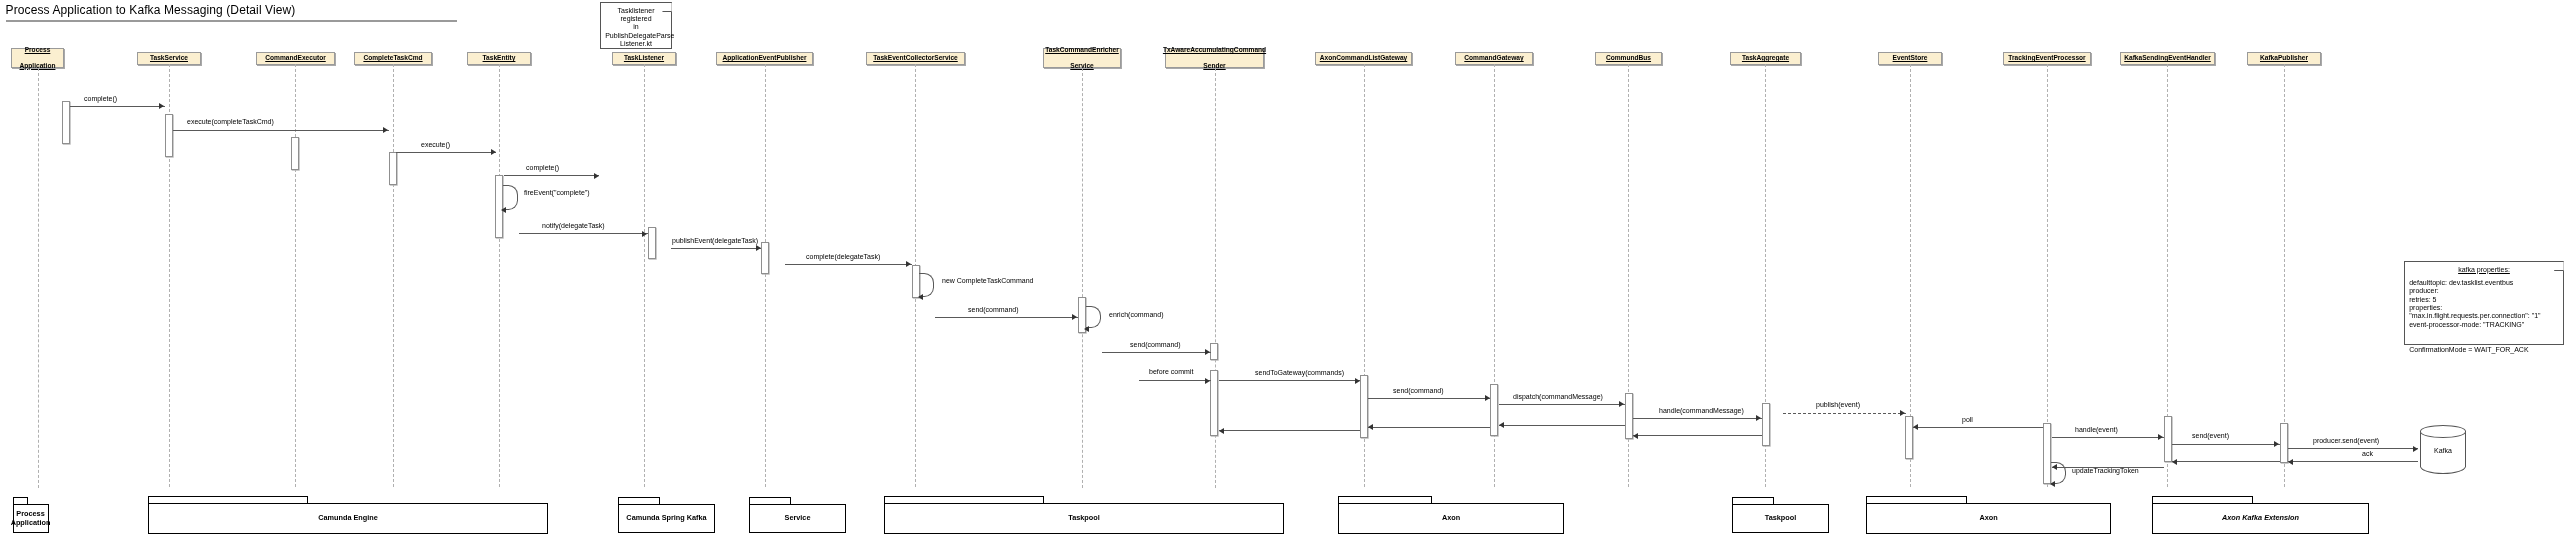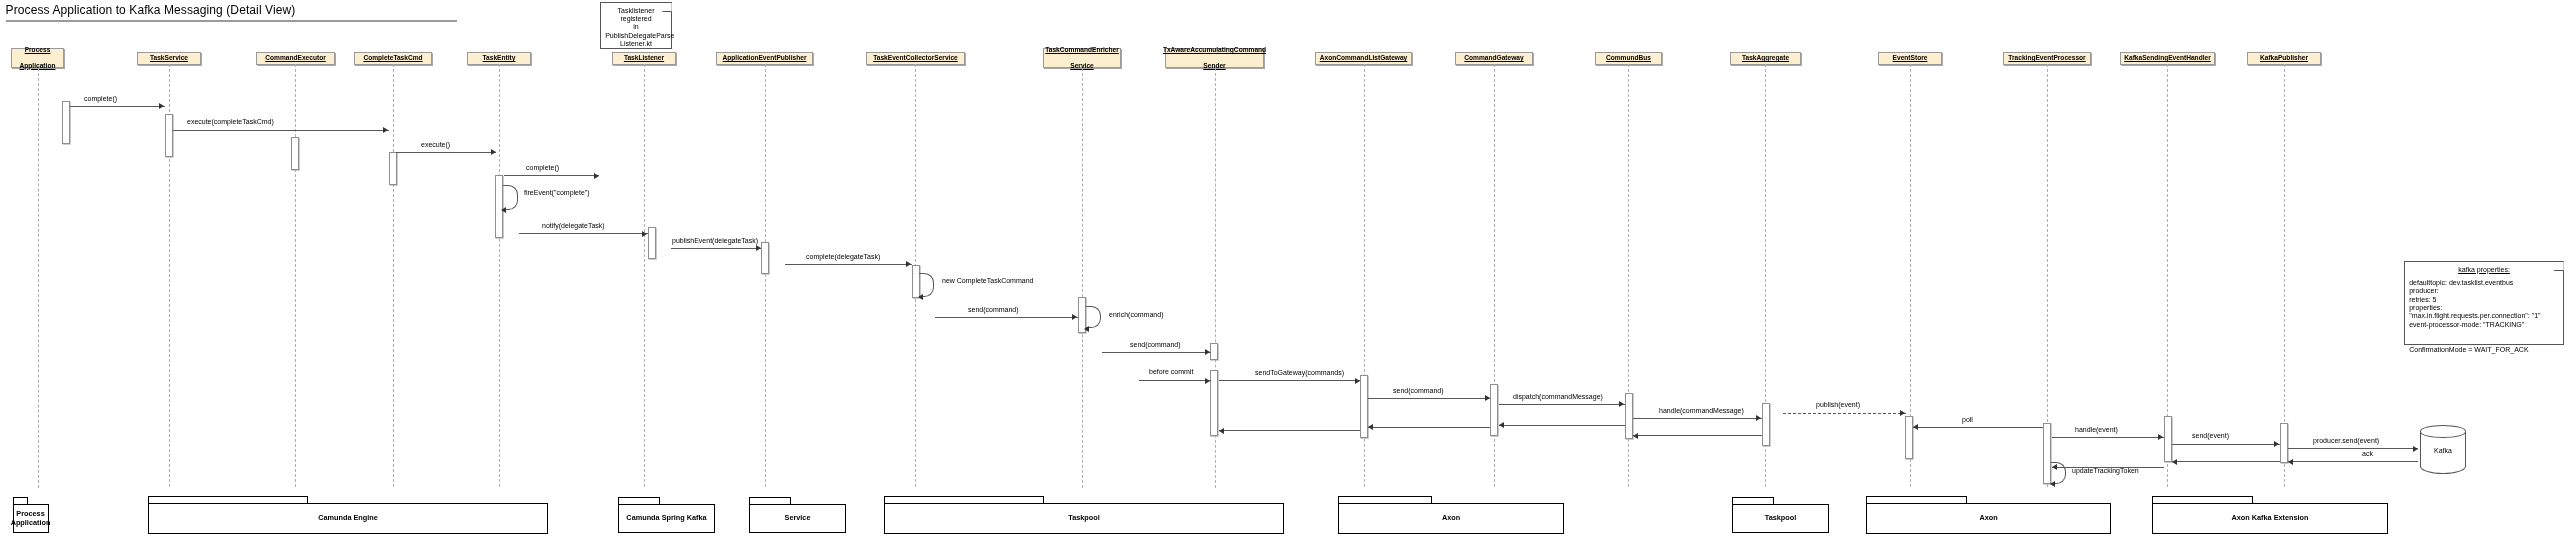"Axon Kafka Extension" div.package { font-style: none -> italic; width: 236px -> 217px }
